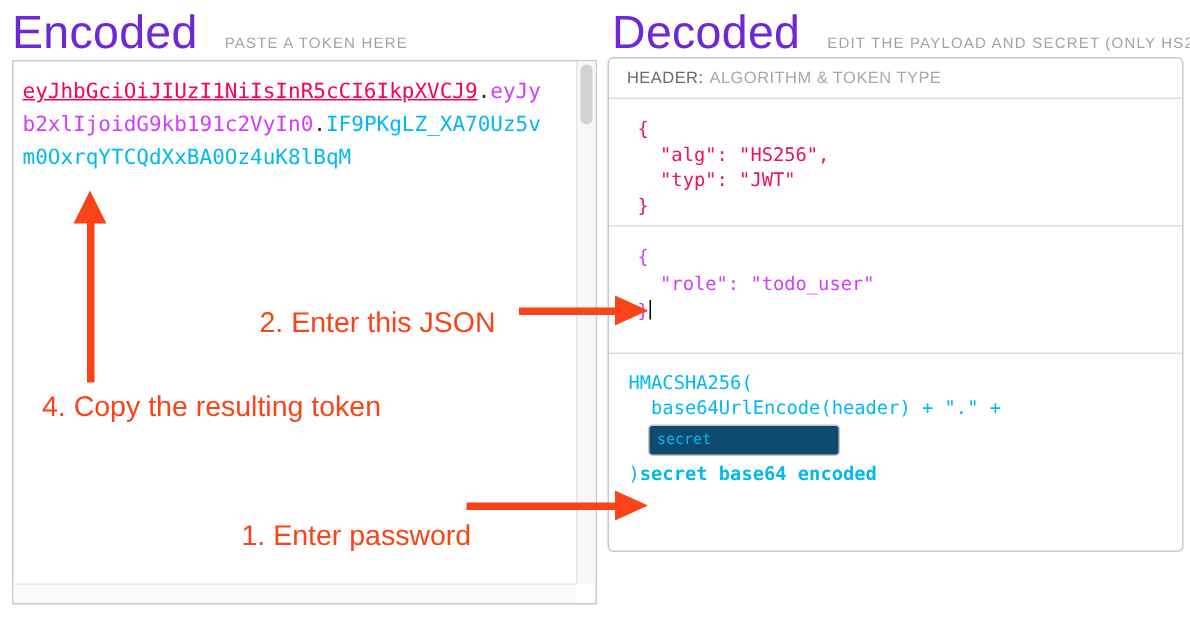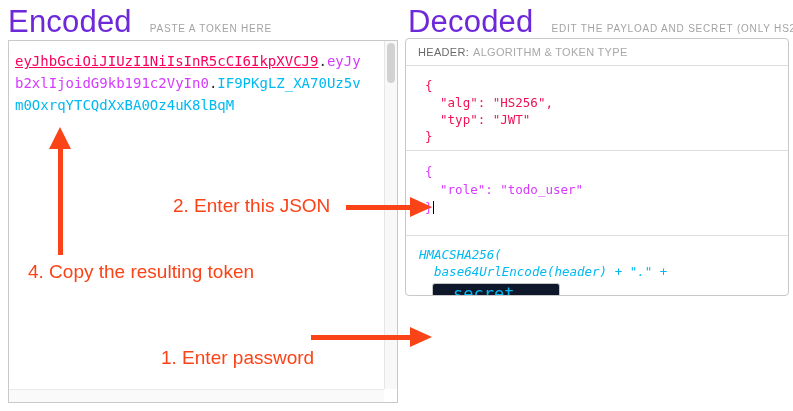"HEADER: ALGORITHM & TOKEN TYPE" #dec-panel { height: 258px -> 330px }
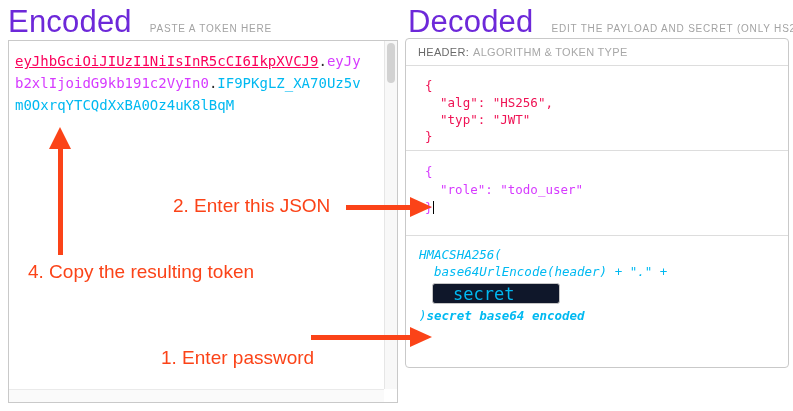"2. Enter this JSON" #ann-step2 { top: 195px -> 205px }
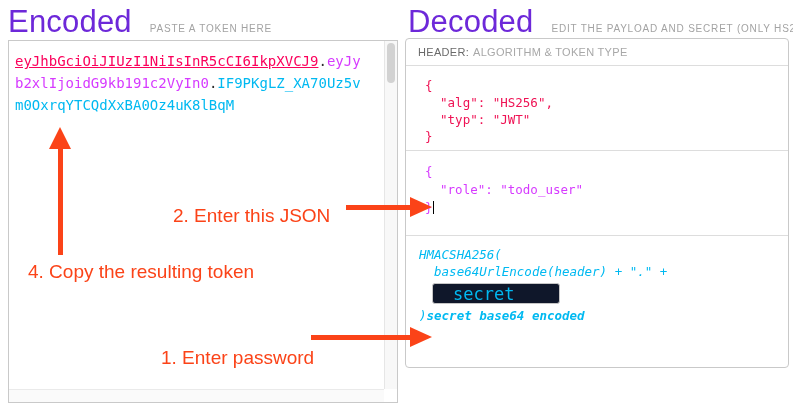"HMACSHA256(" #sig-body .code { font-style: italic -> none }
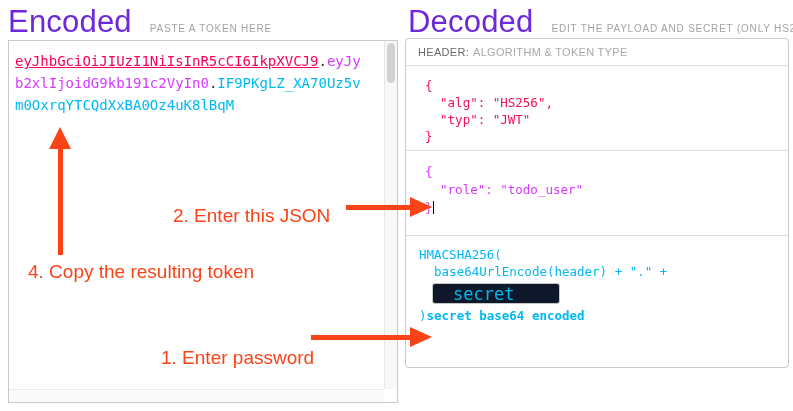"secret" #secret-input { background: #0f172a -> #0c4a6e; font-size: 17px -> 10px; padding: 1px 20px -> 1px 5px }
